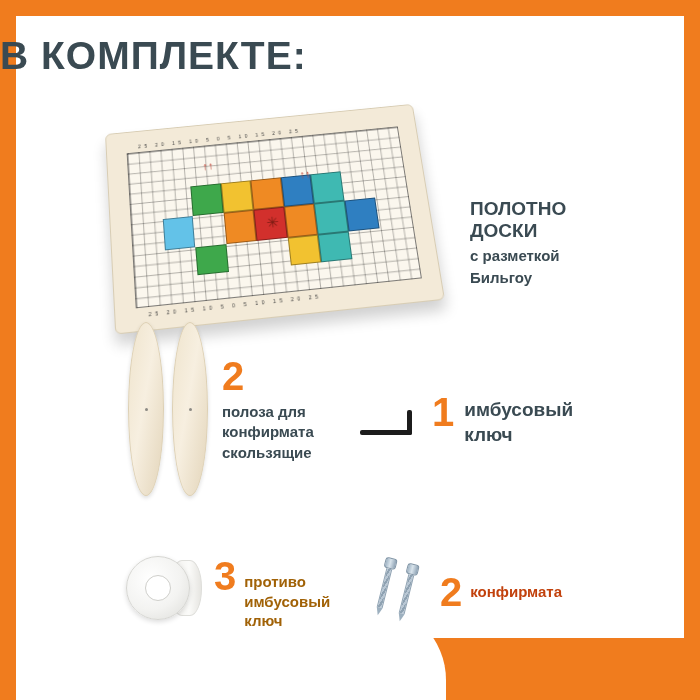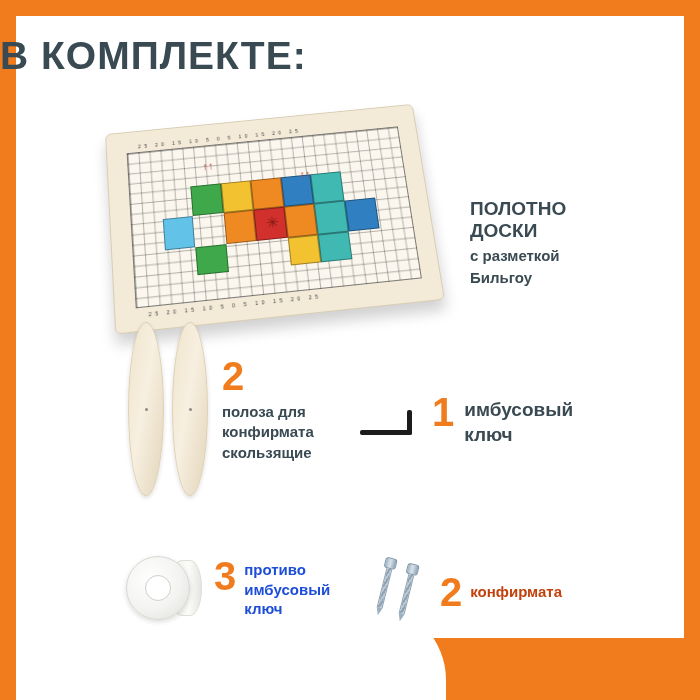"противо" .item-tape .txt { color: #1d4ed8 -> #a16207; margin-top: 4px -> 16px }
